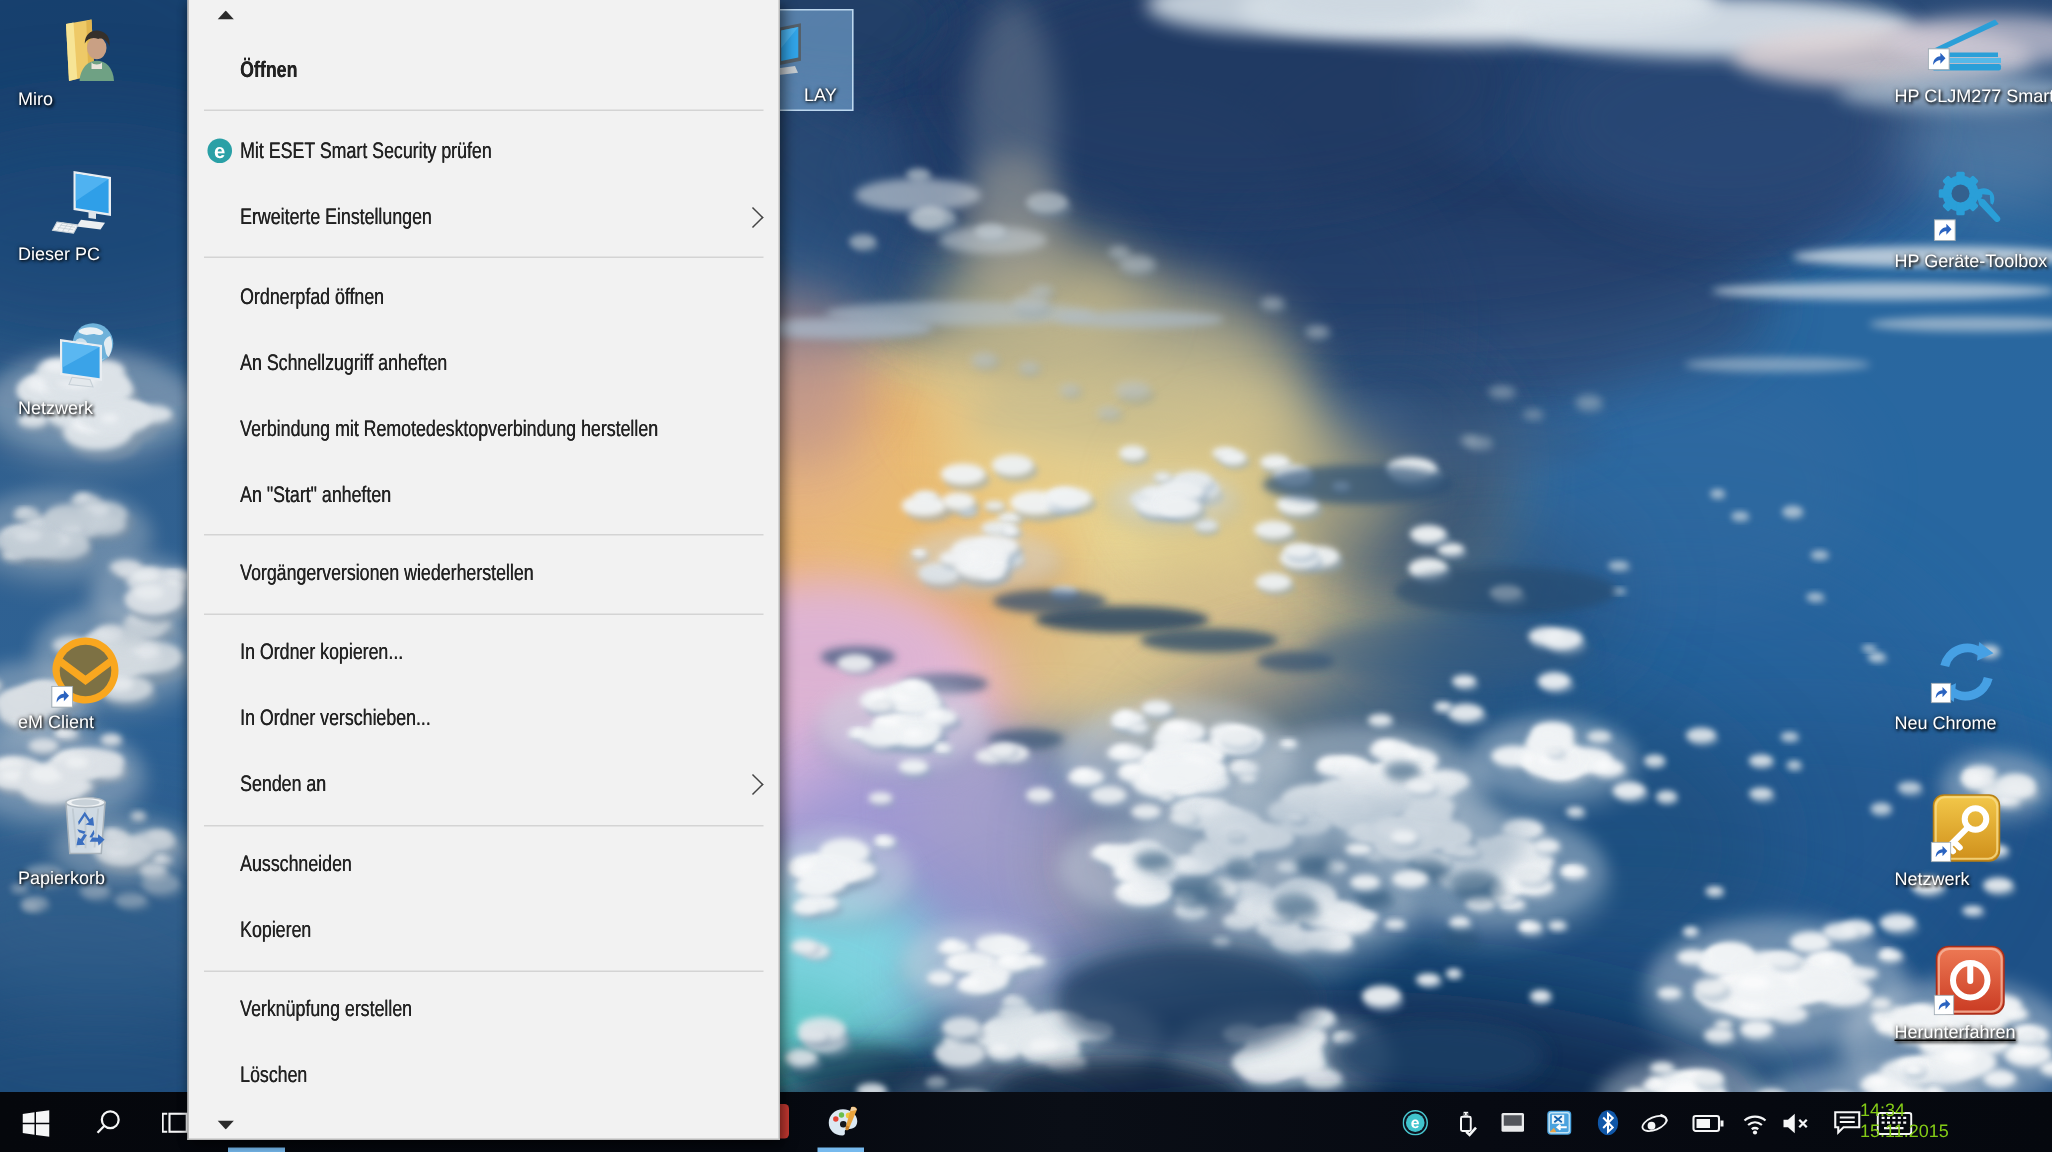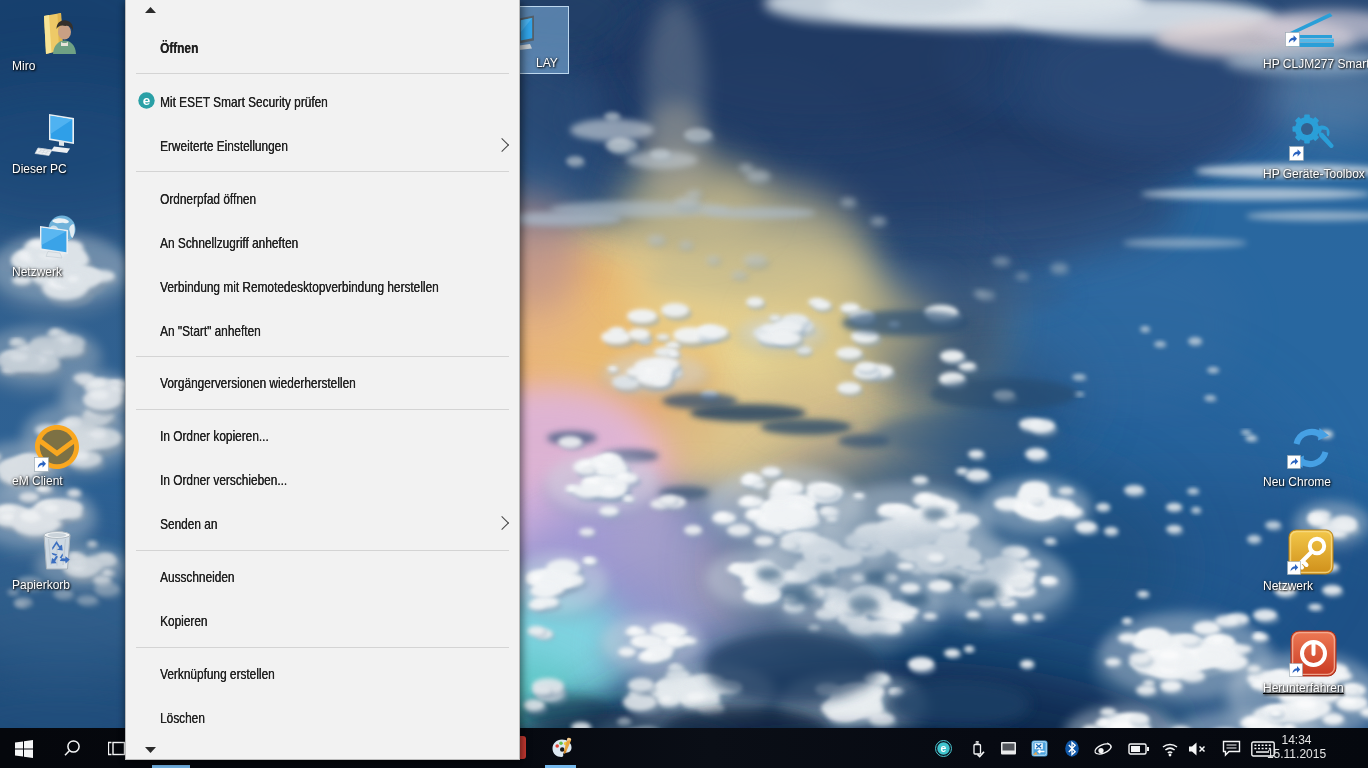"14:34" div.abs { color: #e5e5e5 -> #84cc16; text-align: center -> left }
